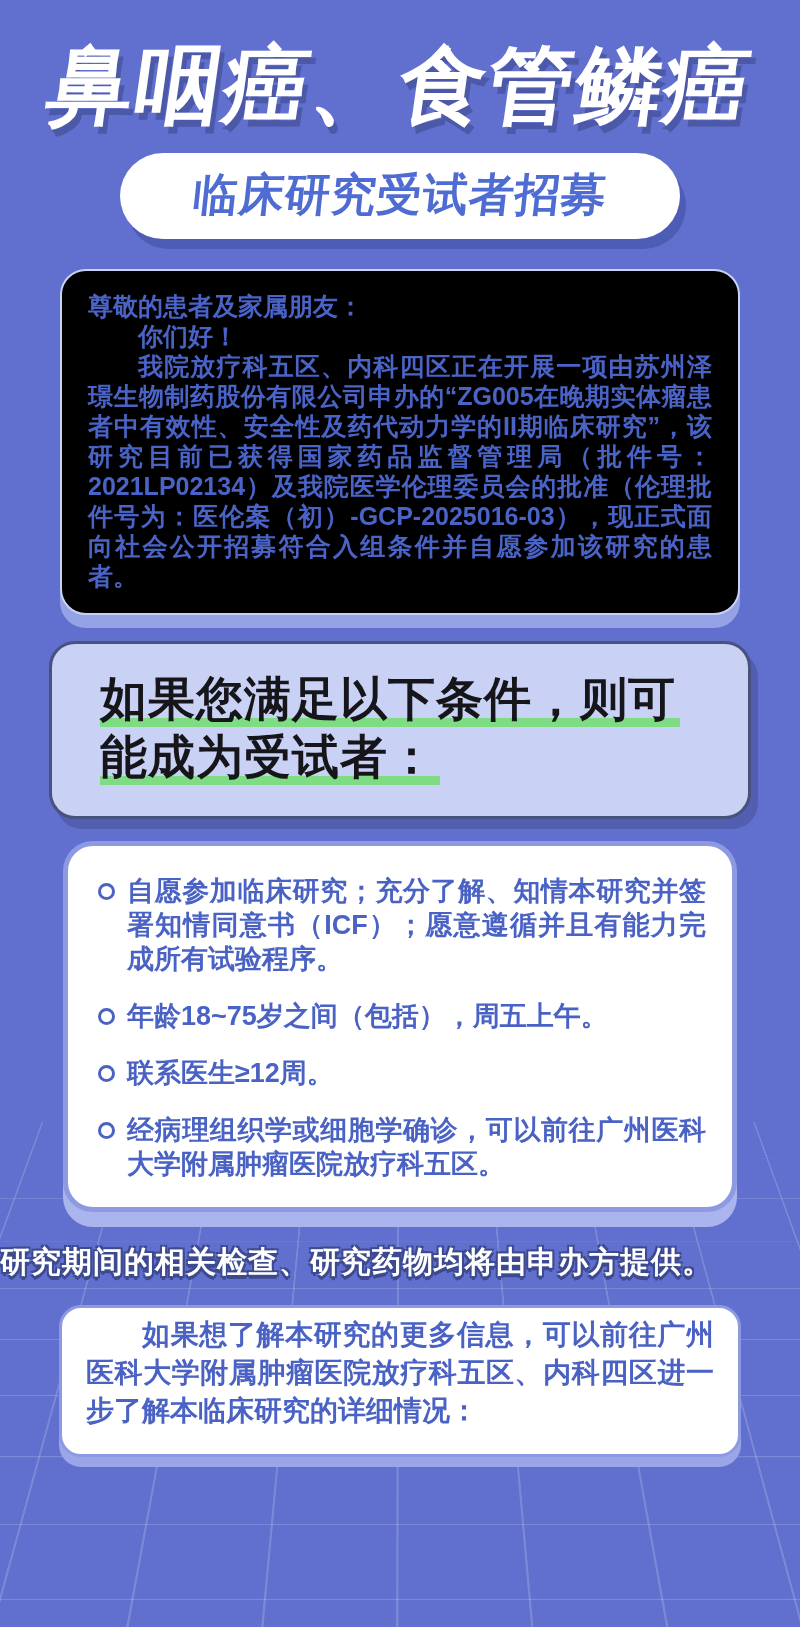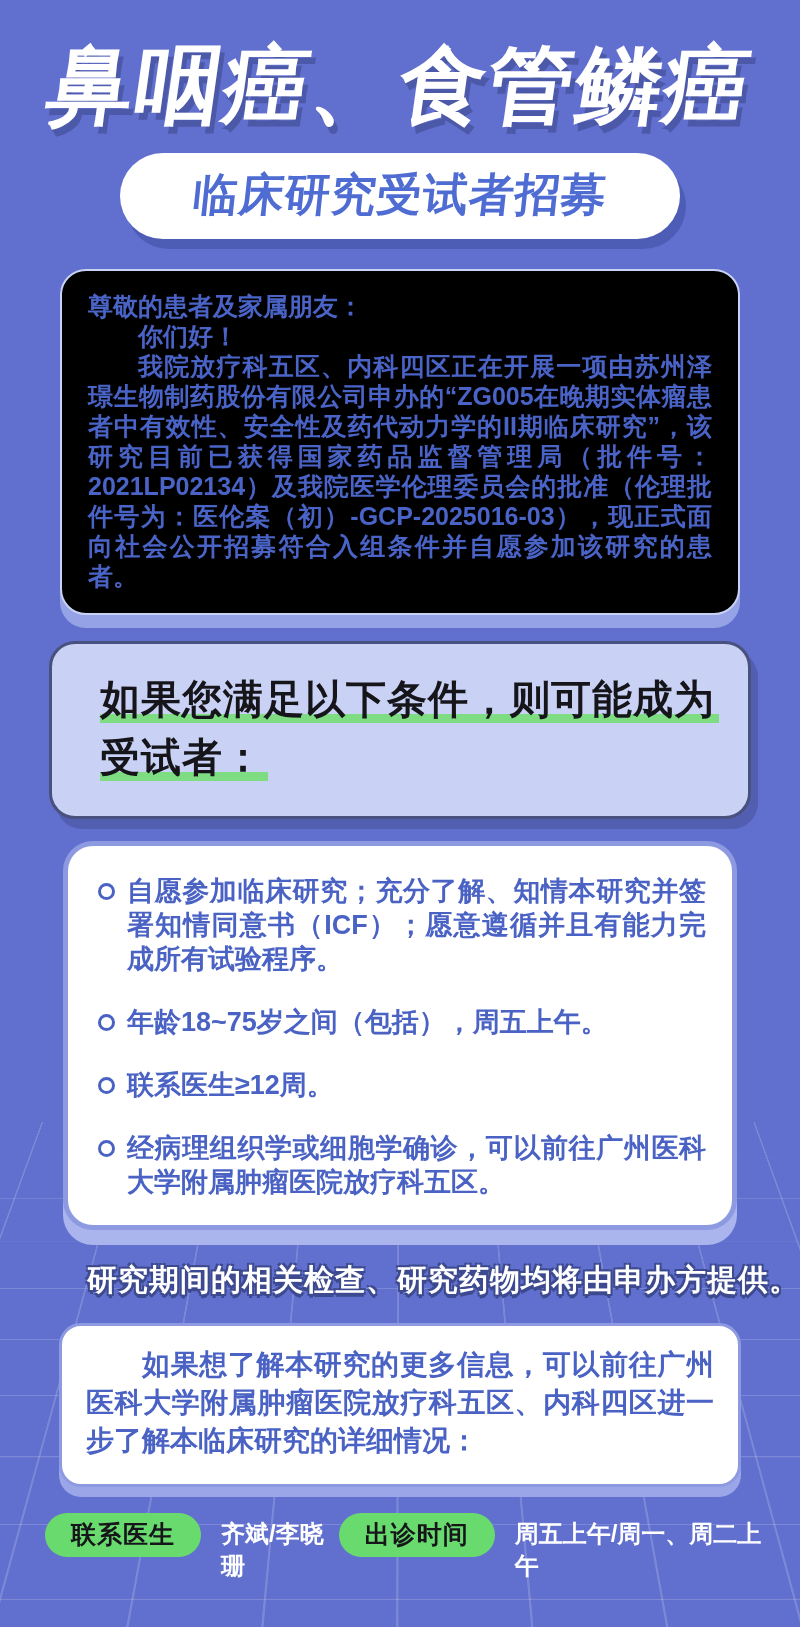"如果您满足以下条件，则可能成为受试者：" .conditions-card .underlined { font-size: 40px -> 47px }
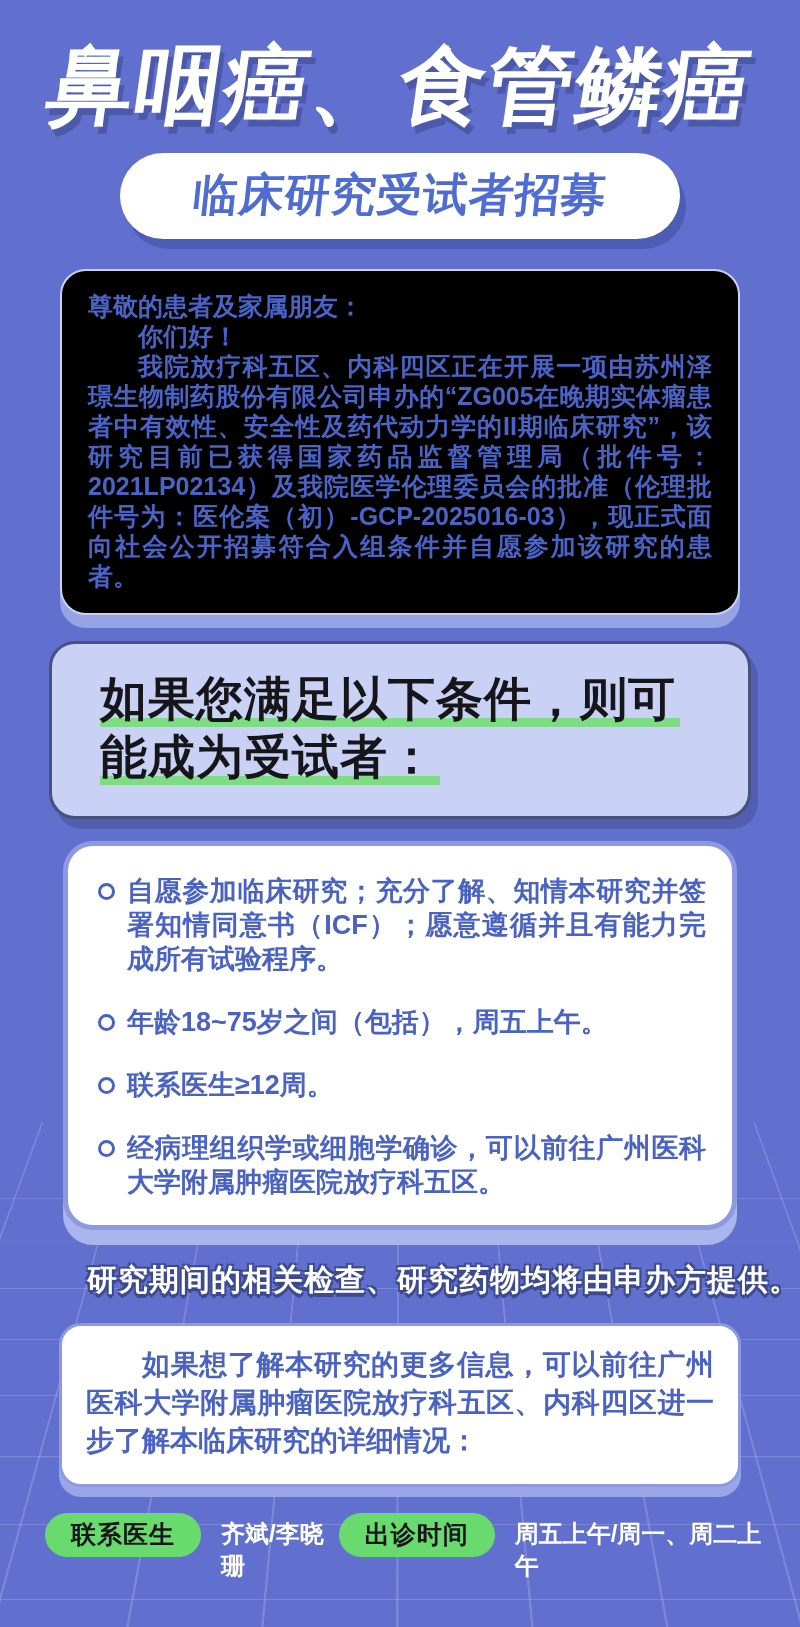"自愿参加临床研究；充分了解、知情本研究并签署知情同意书（ICF）；愿意遵循并且有" .criteria-card { gap: 29px -> 23px }
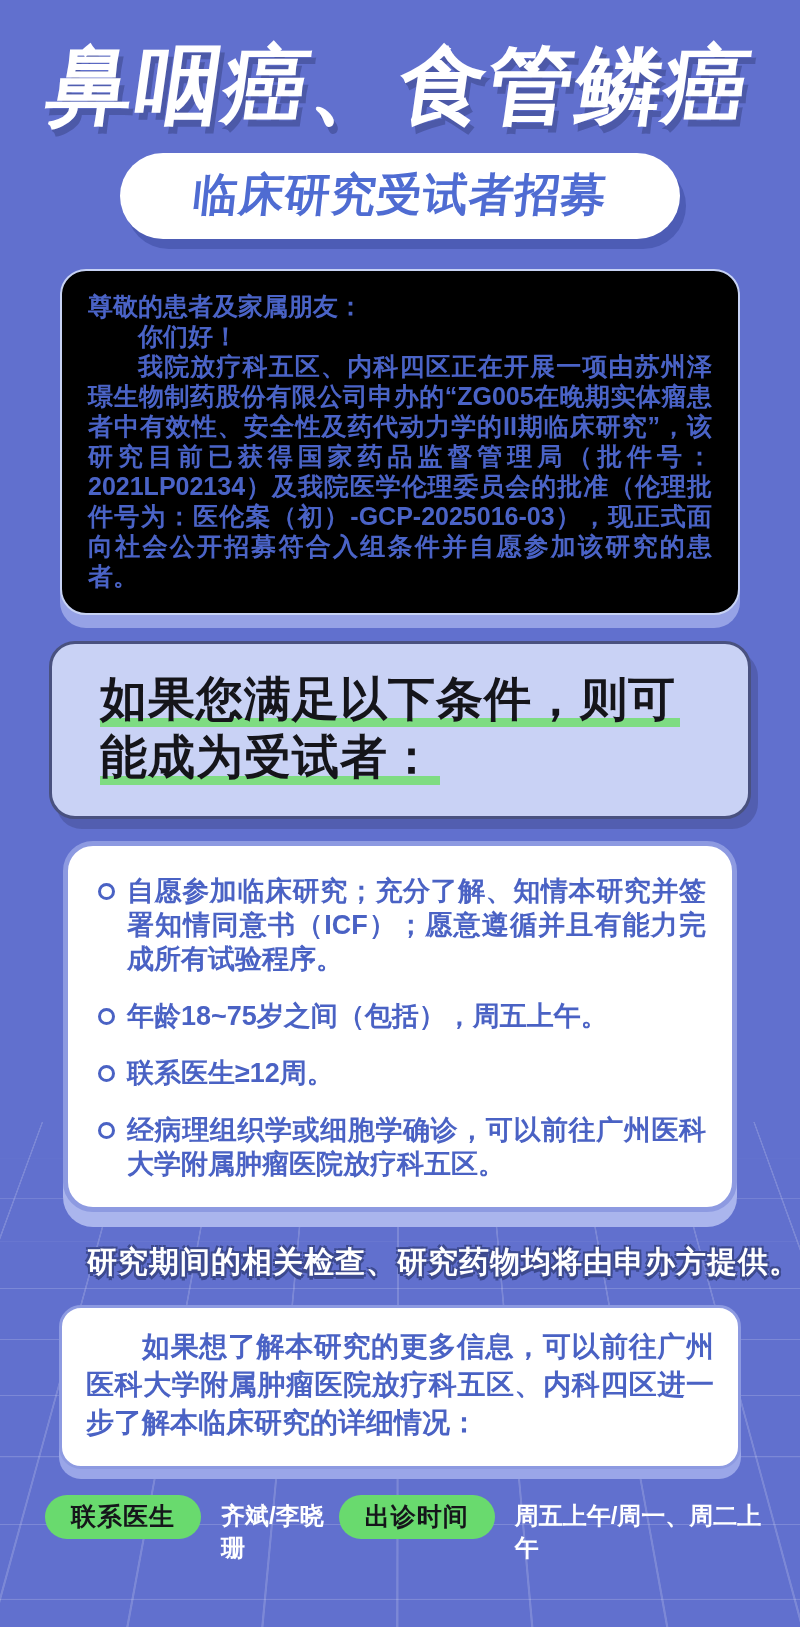"研究期间的相关检查、研究药物均将由申办方提供。" .sponsor-note { padding-left: 38px -> none; text-align: right -> left }
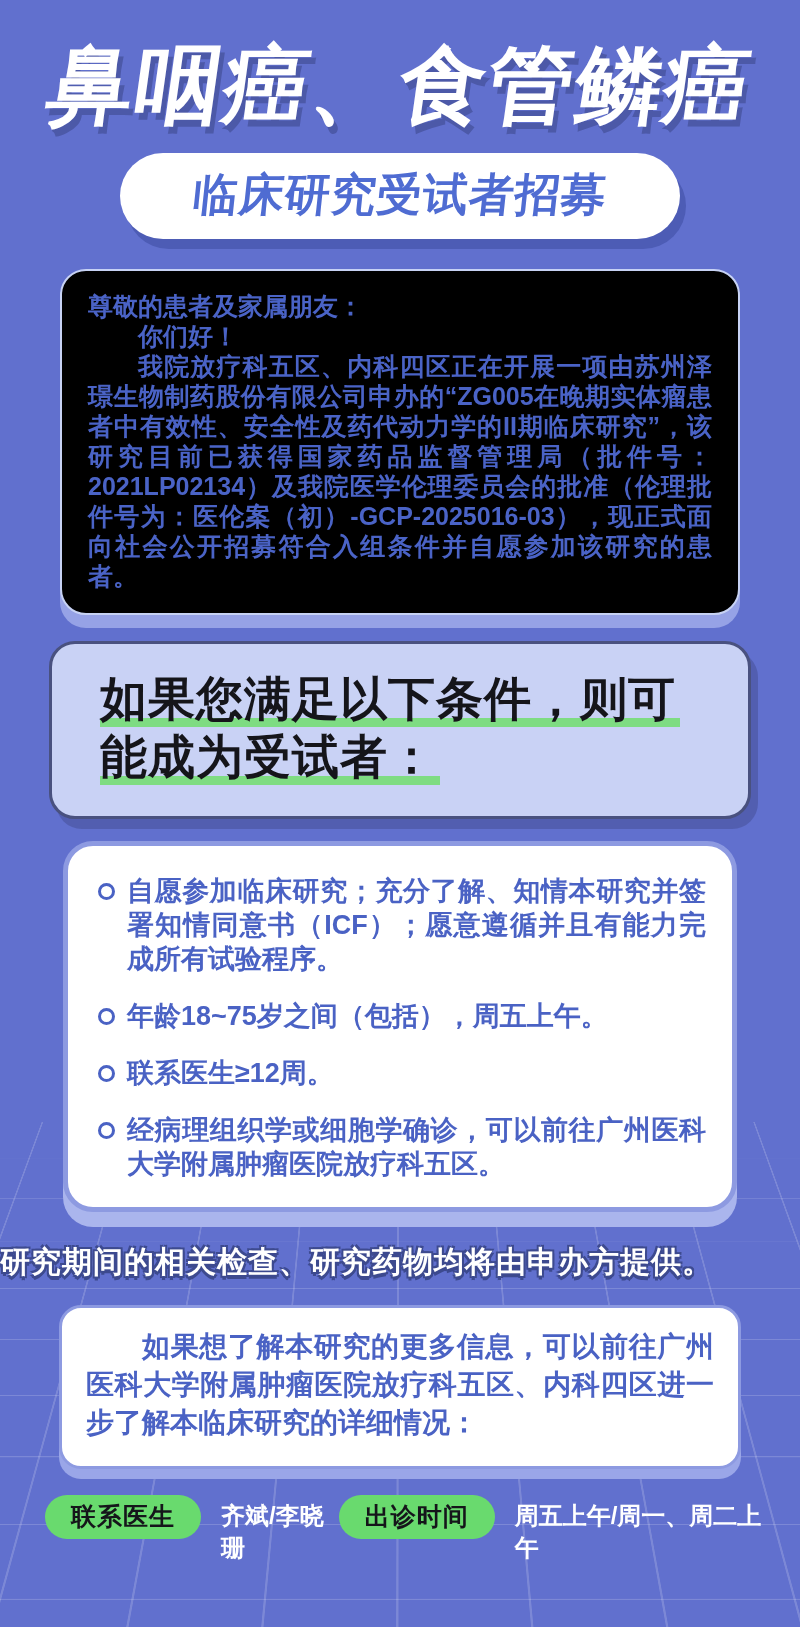"如果想了解本研究的更多信息，可以前往广州医科大学附属肿瘤医院放疗科五区、内科四区" .info-card { padding: 20px 24px 24px -> 8px 24px 24px }
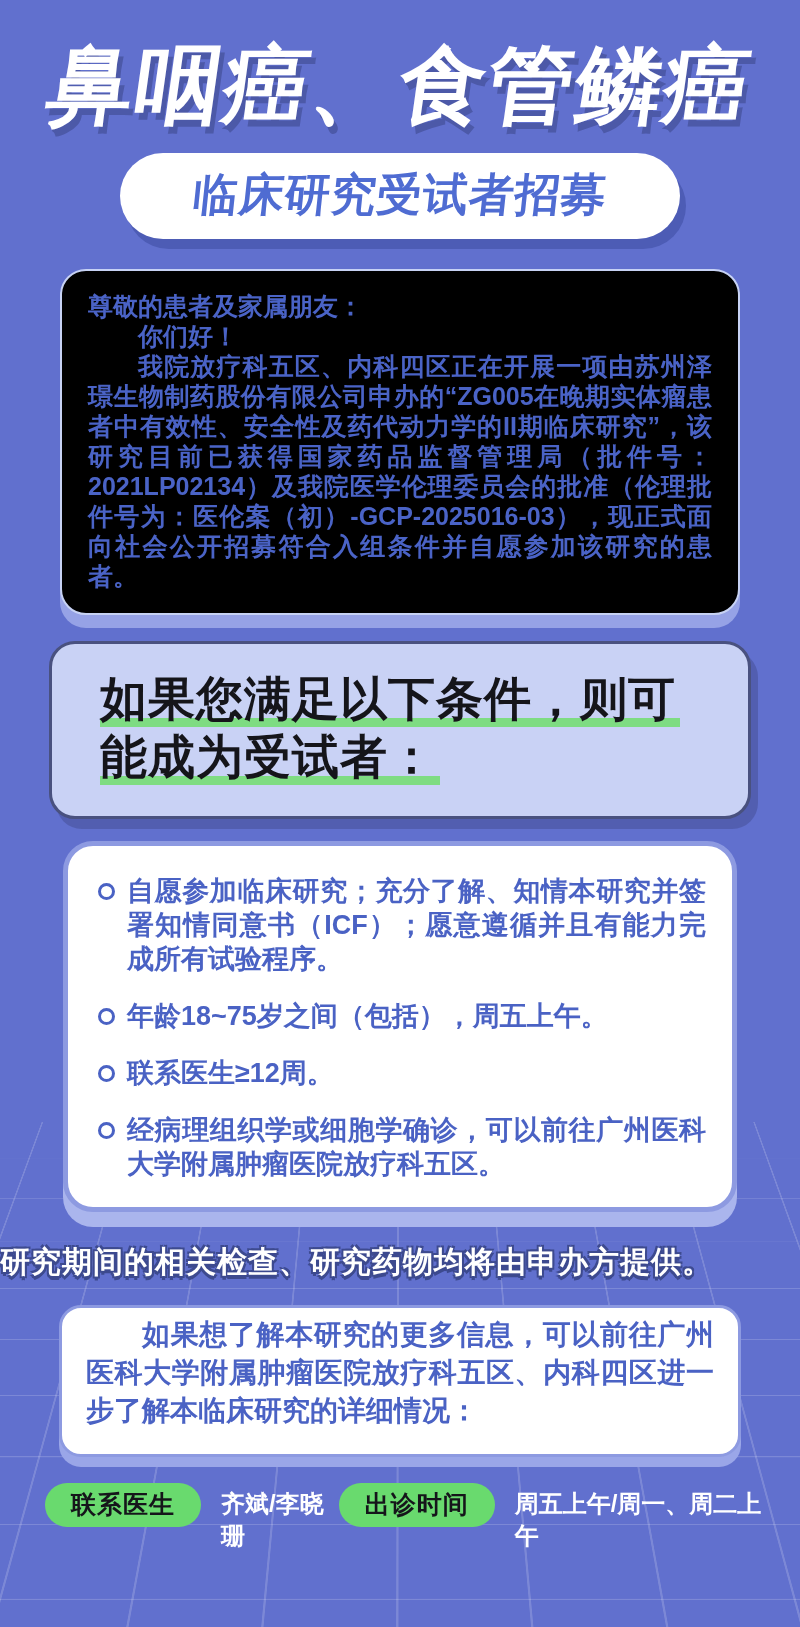"联系医生" div.contact-rows { html: <div> <div> <div> <span>联系医生</span> <span>齐斌/李晓珊</span> </div> <div> <span>出诊时间</span> <span>周五上午/周一、周二上午</span> </div> </div> </div> -> none }
